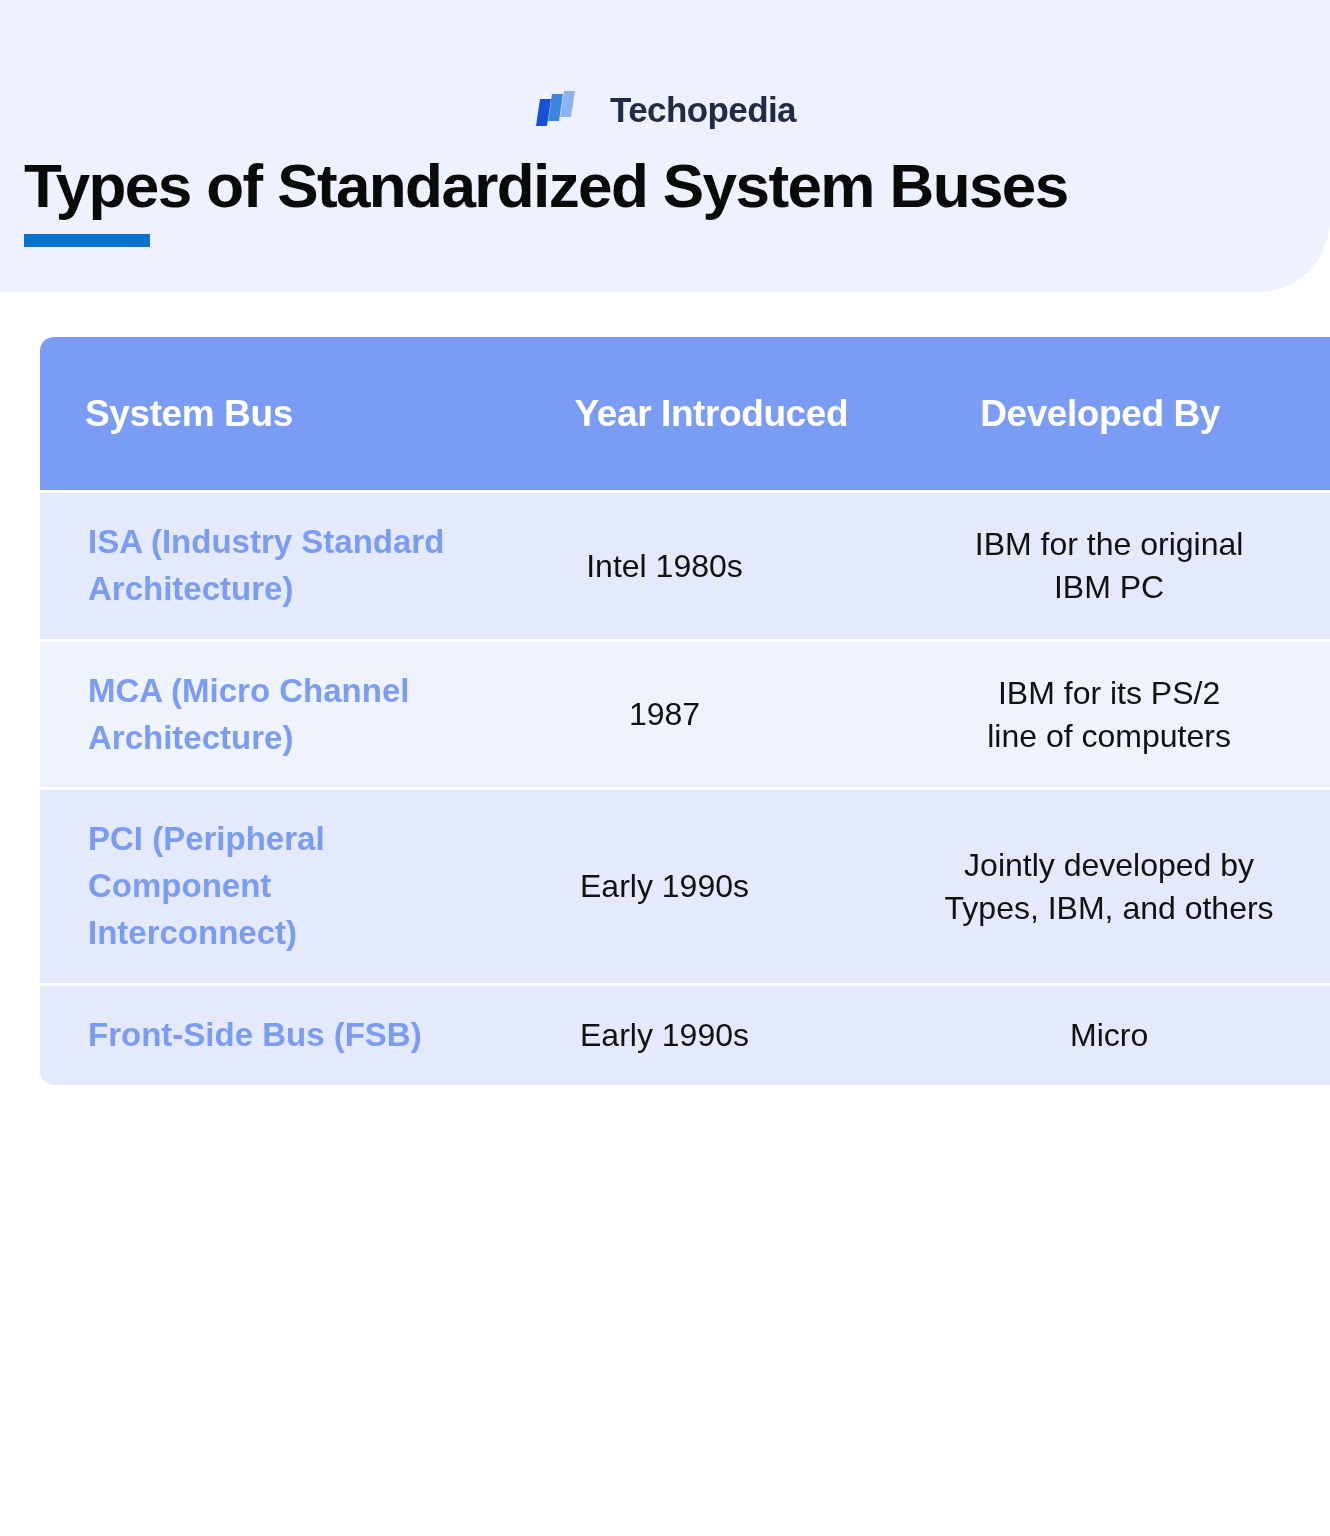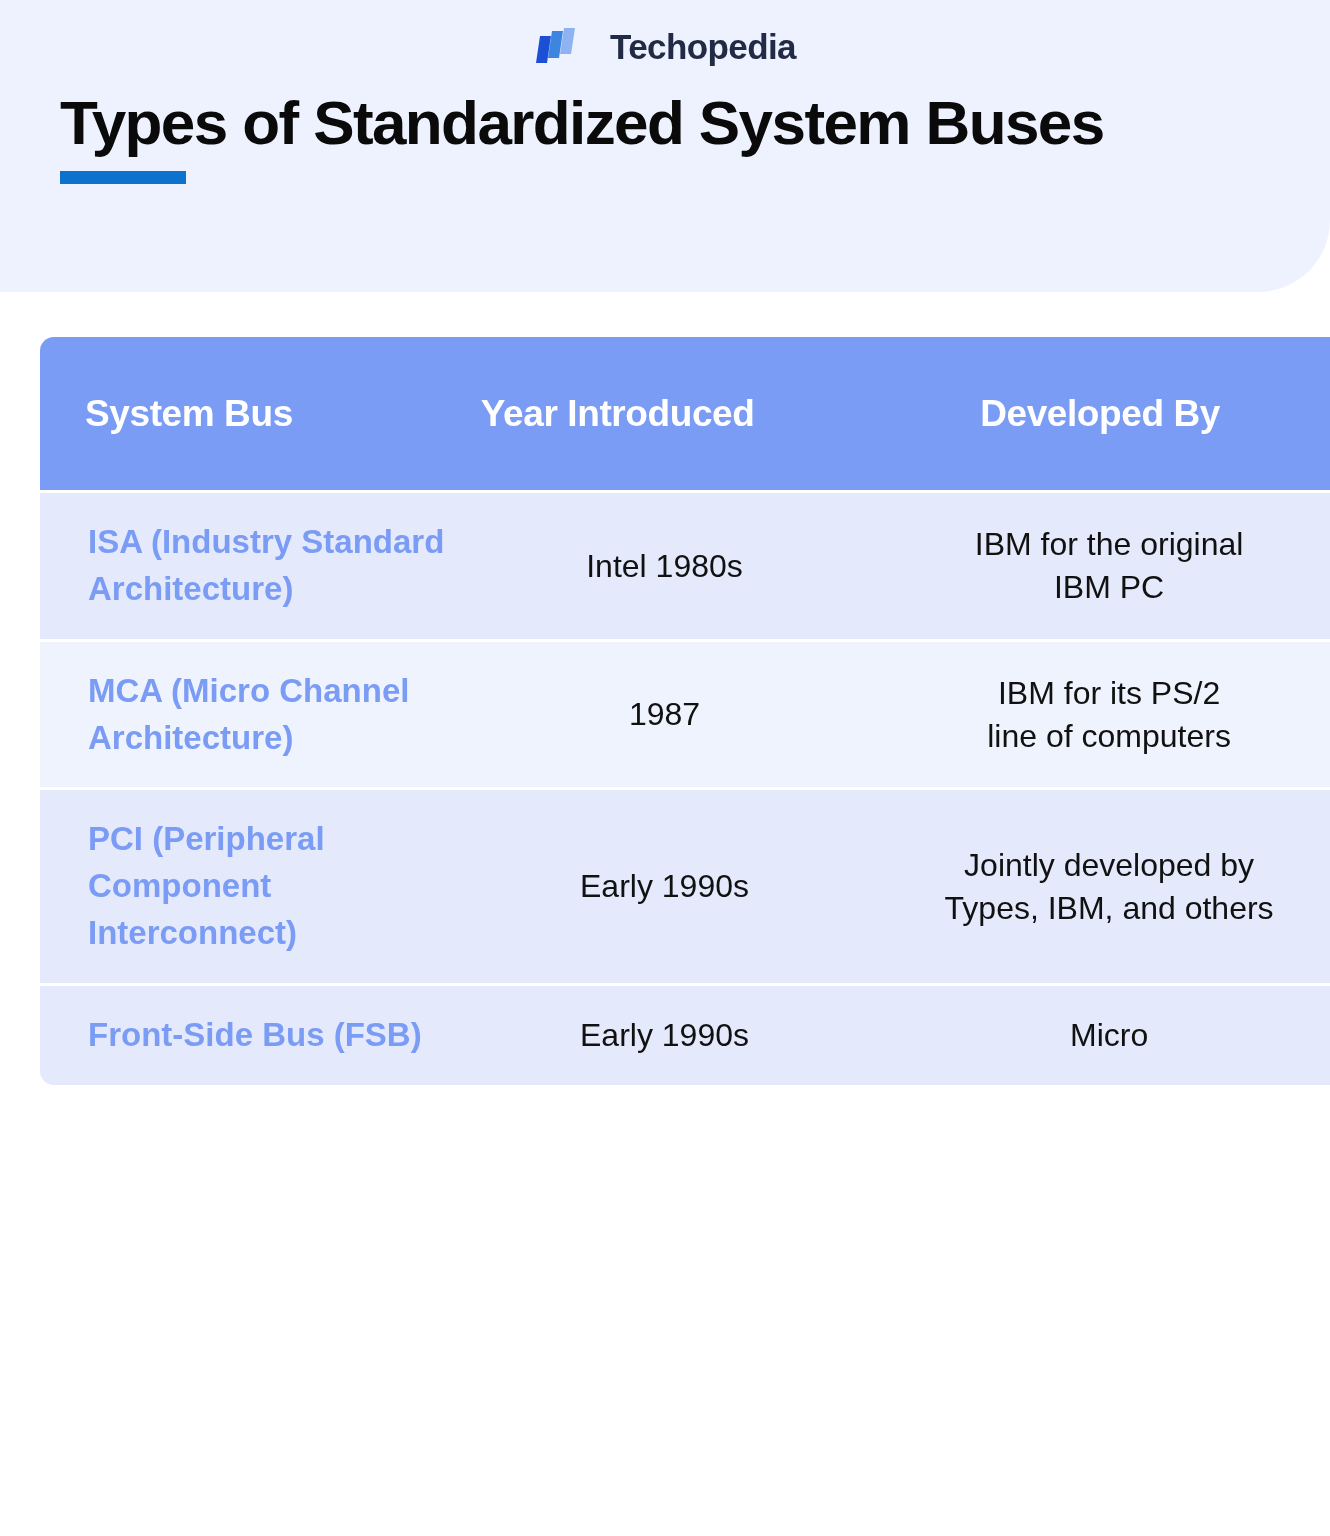"Techopedia" .brand { padding-top: 24px -> 87px }
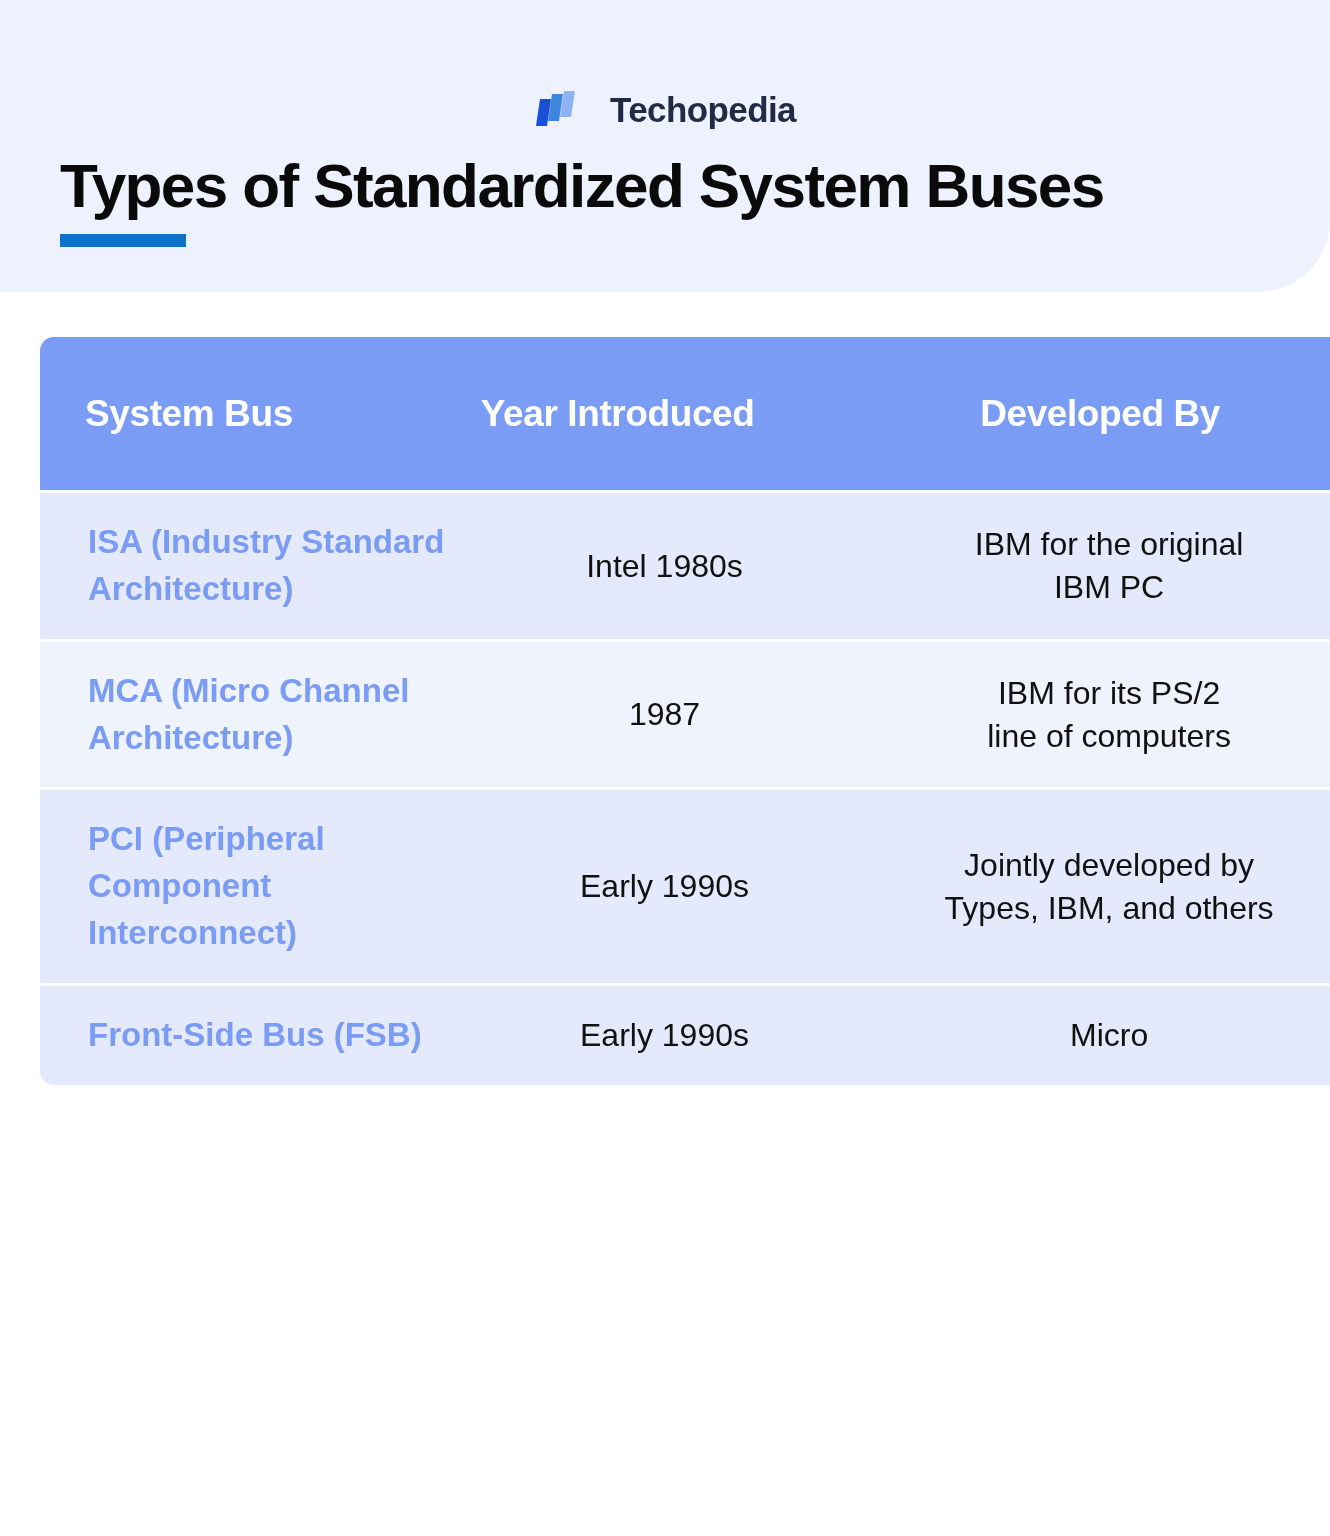"Types of Standardized System Buses" .title-block { padding-left: 60px -> 24px }
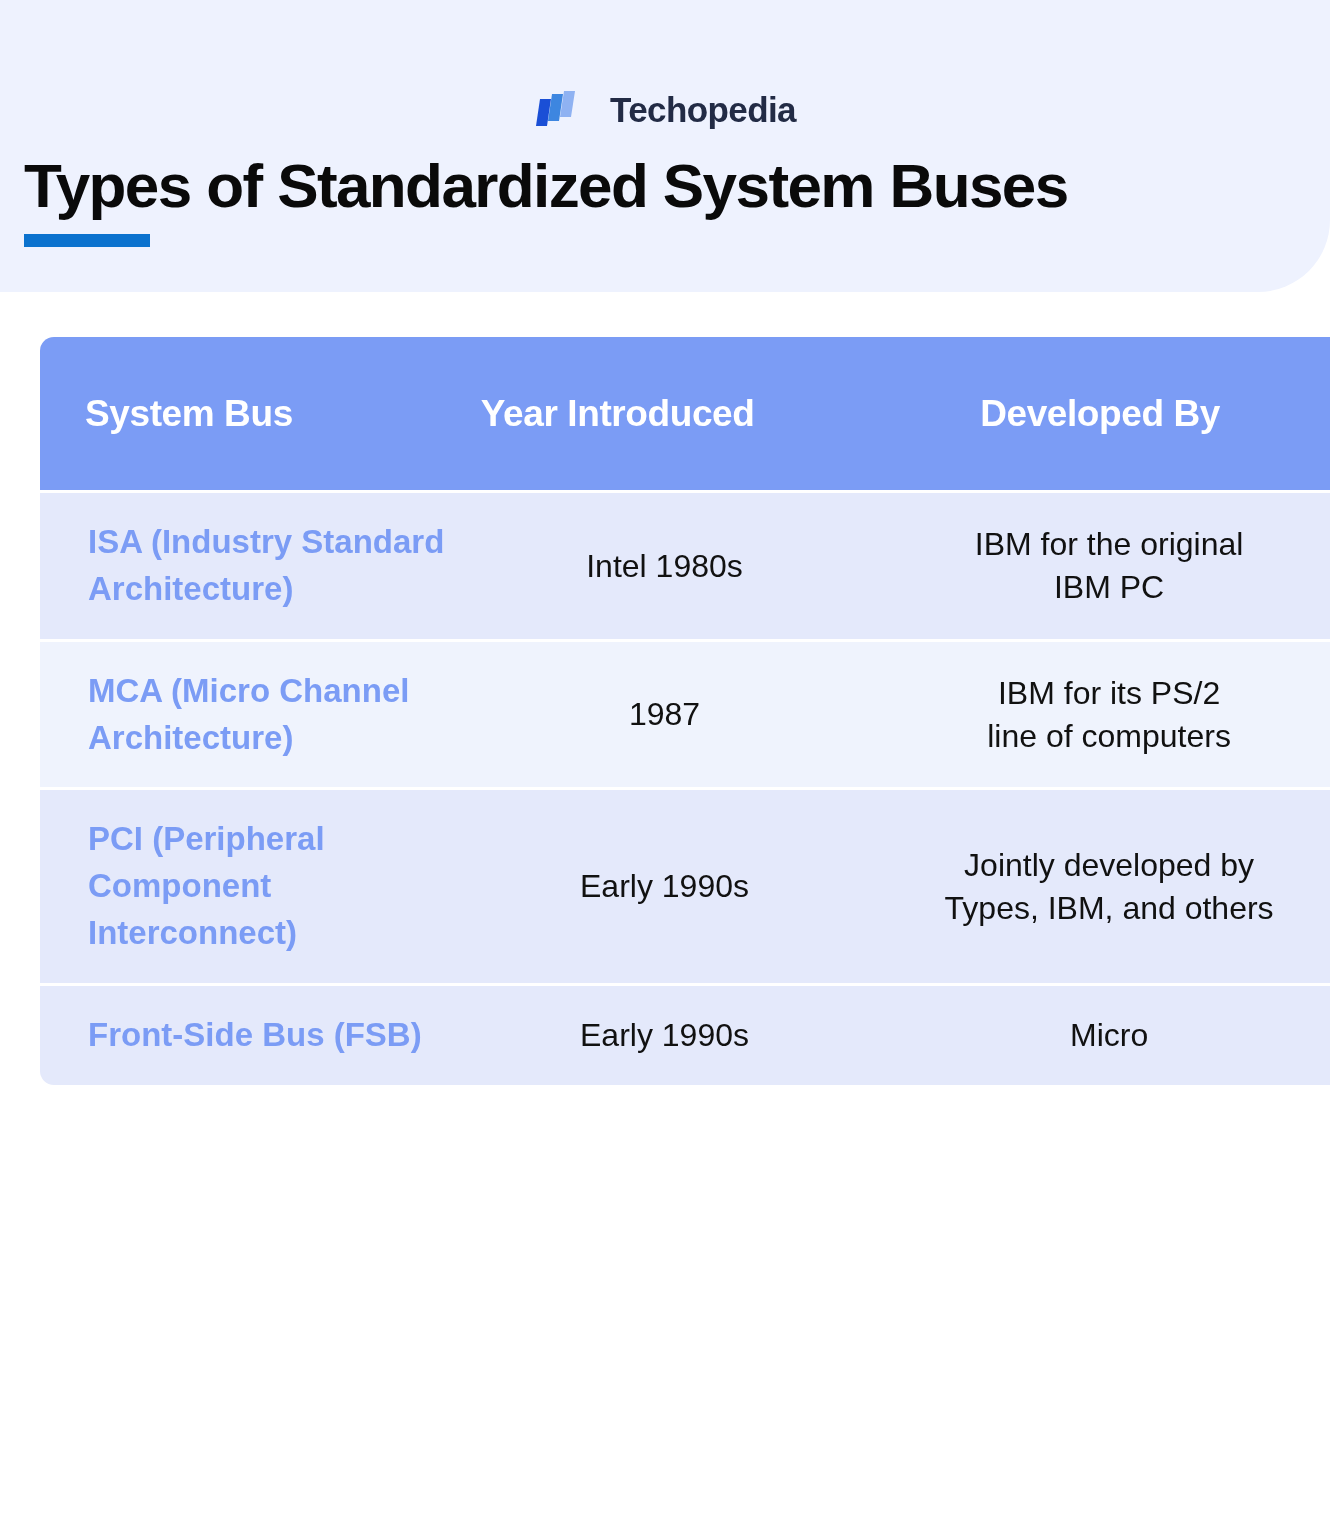"Year Introduced" .bus-table thead th.h2 { text-align: left -> right }
